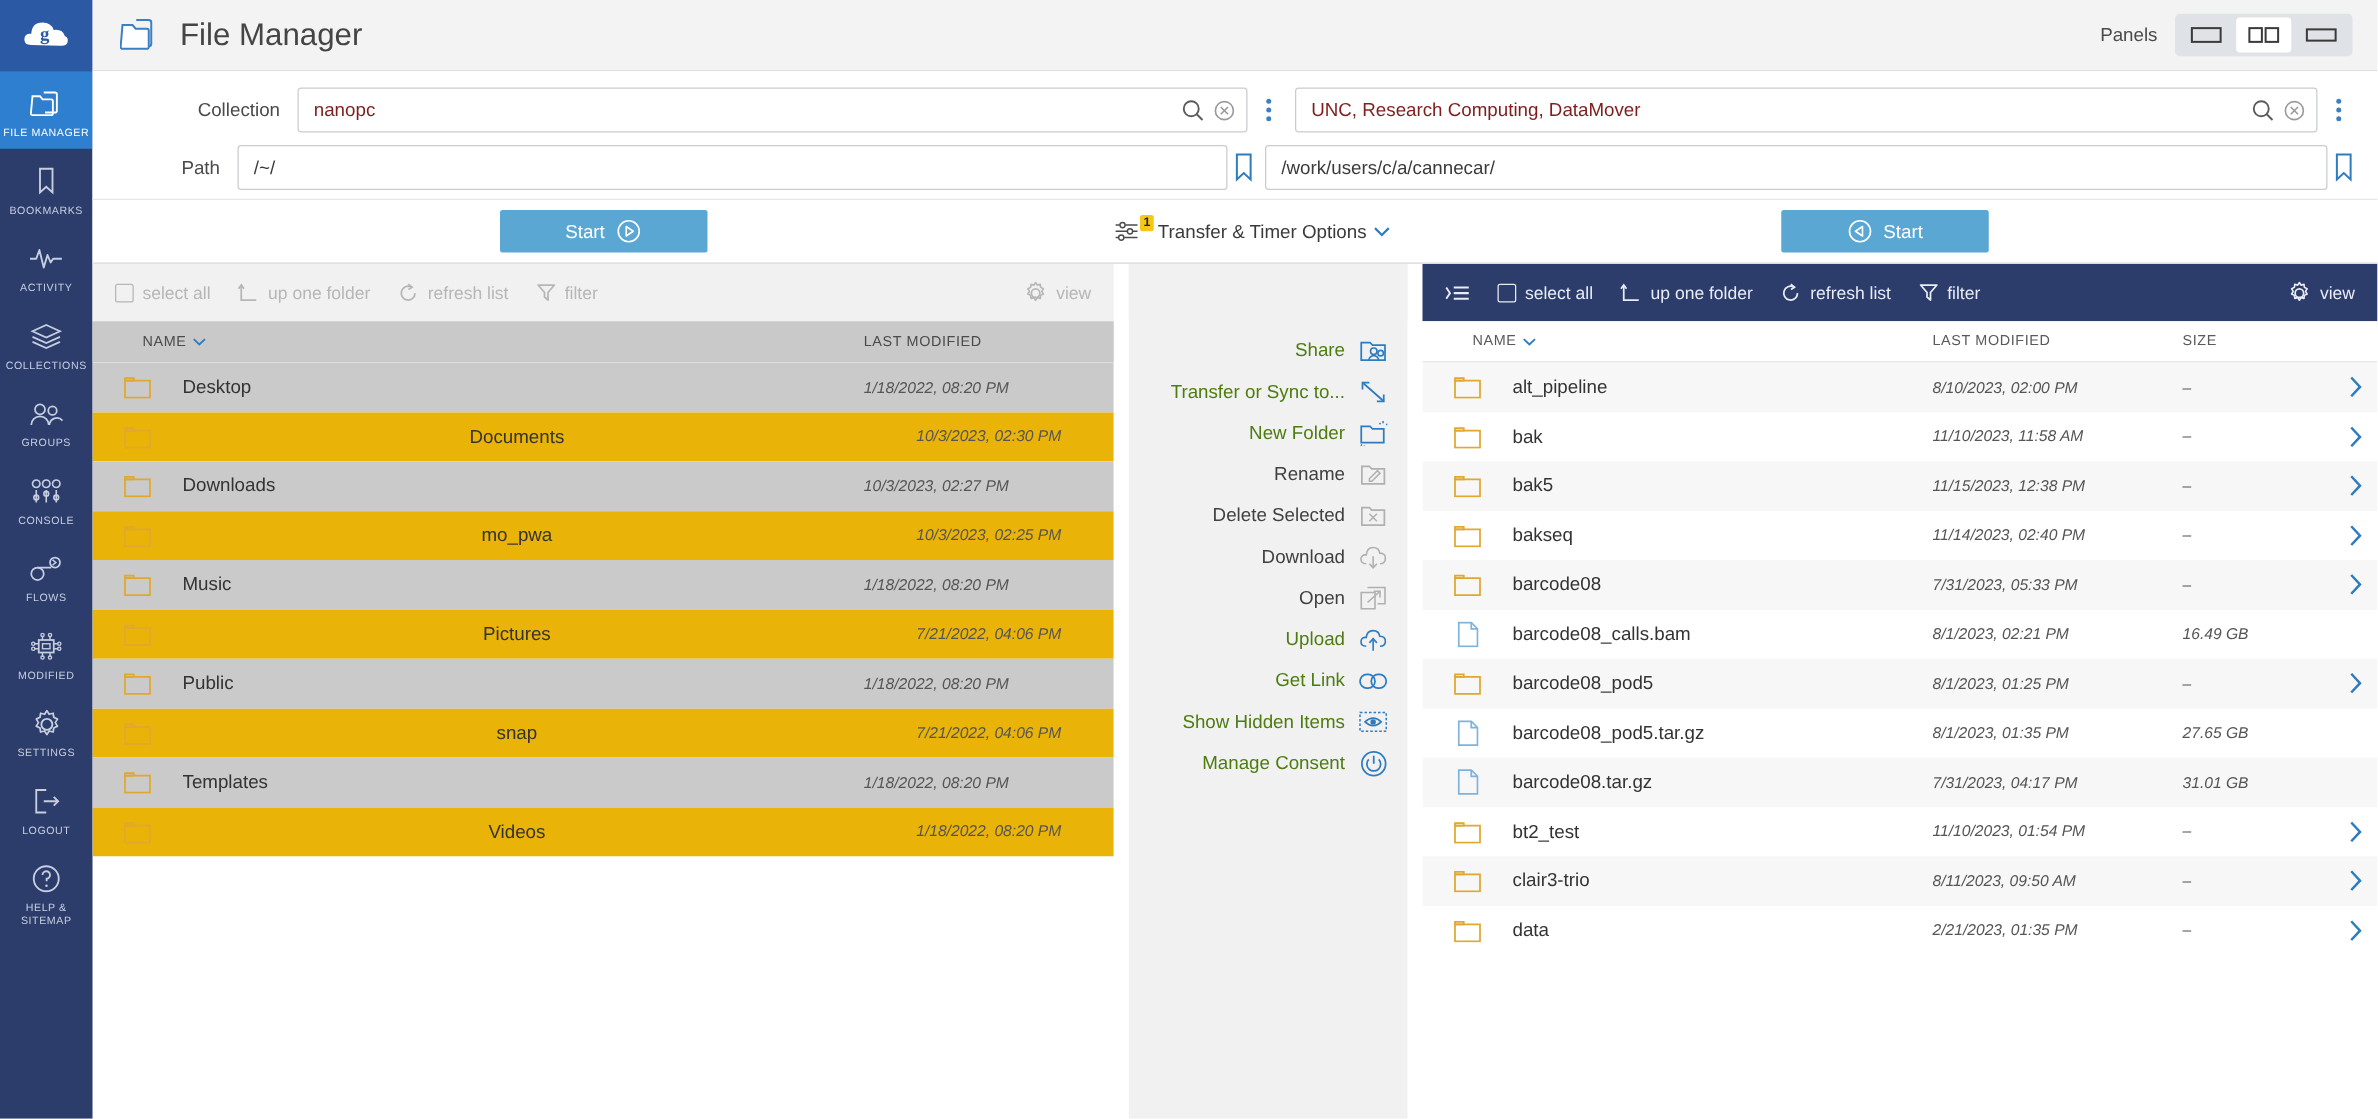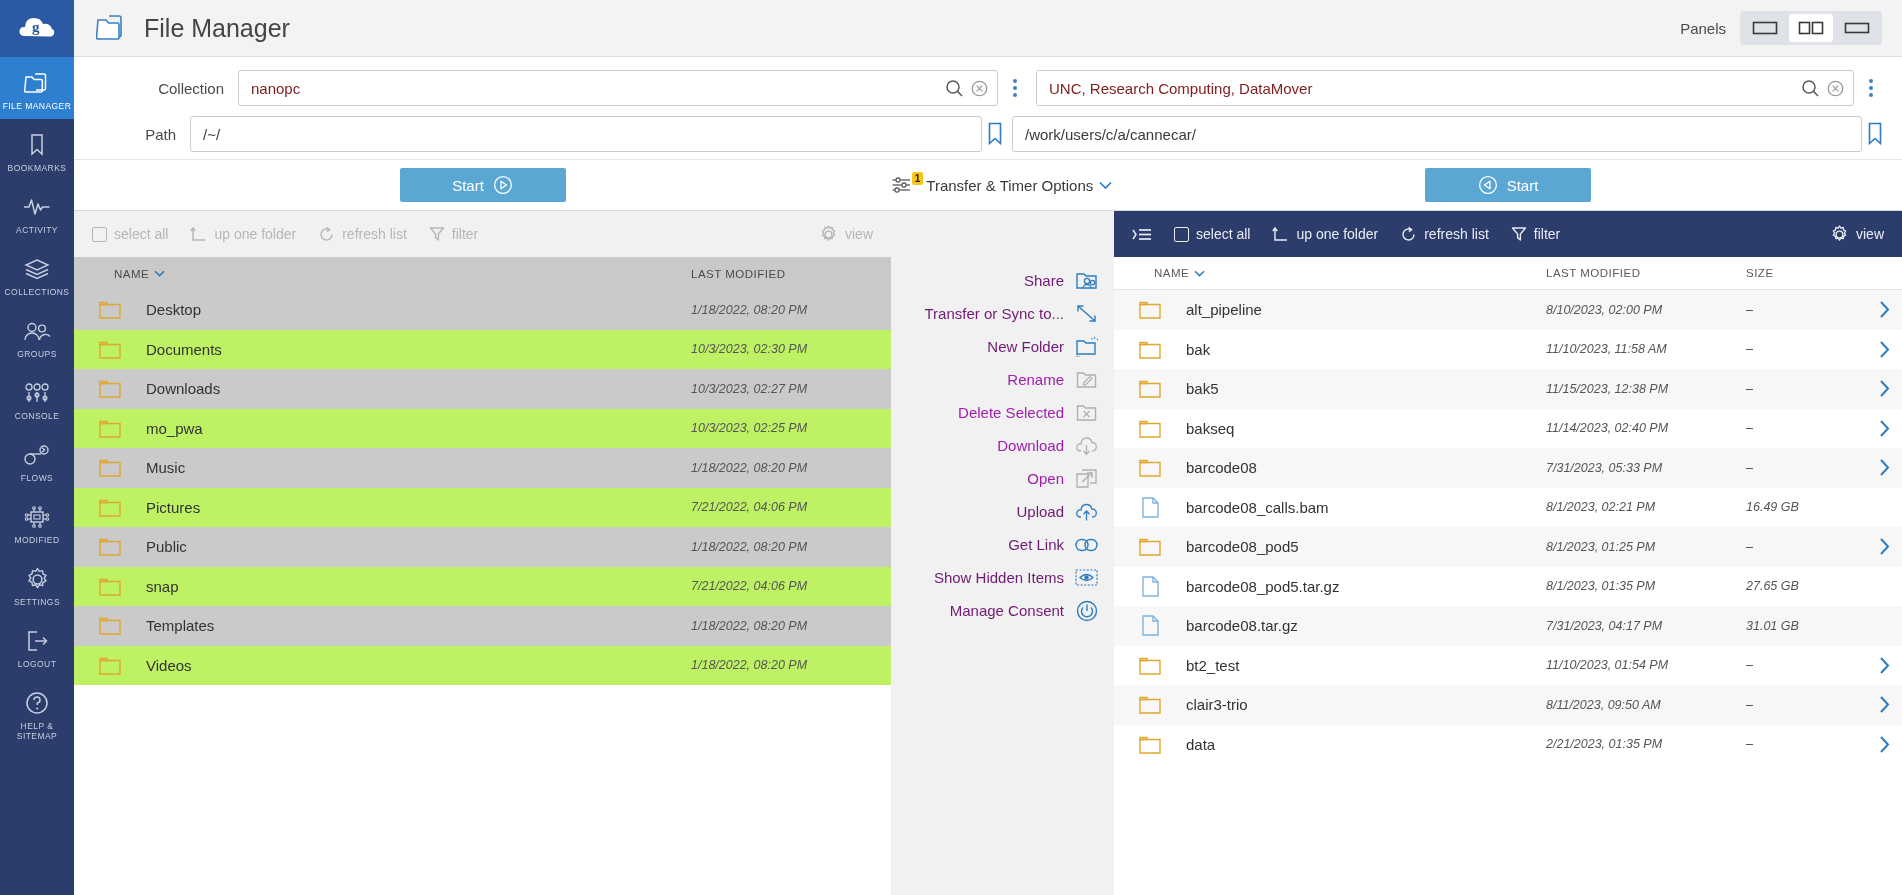"select all" #panes { gap: none -> 12px }
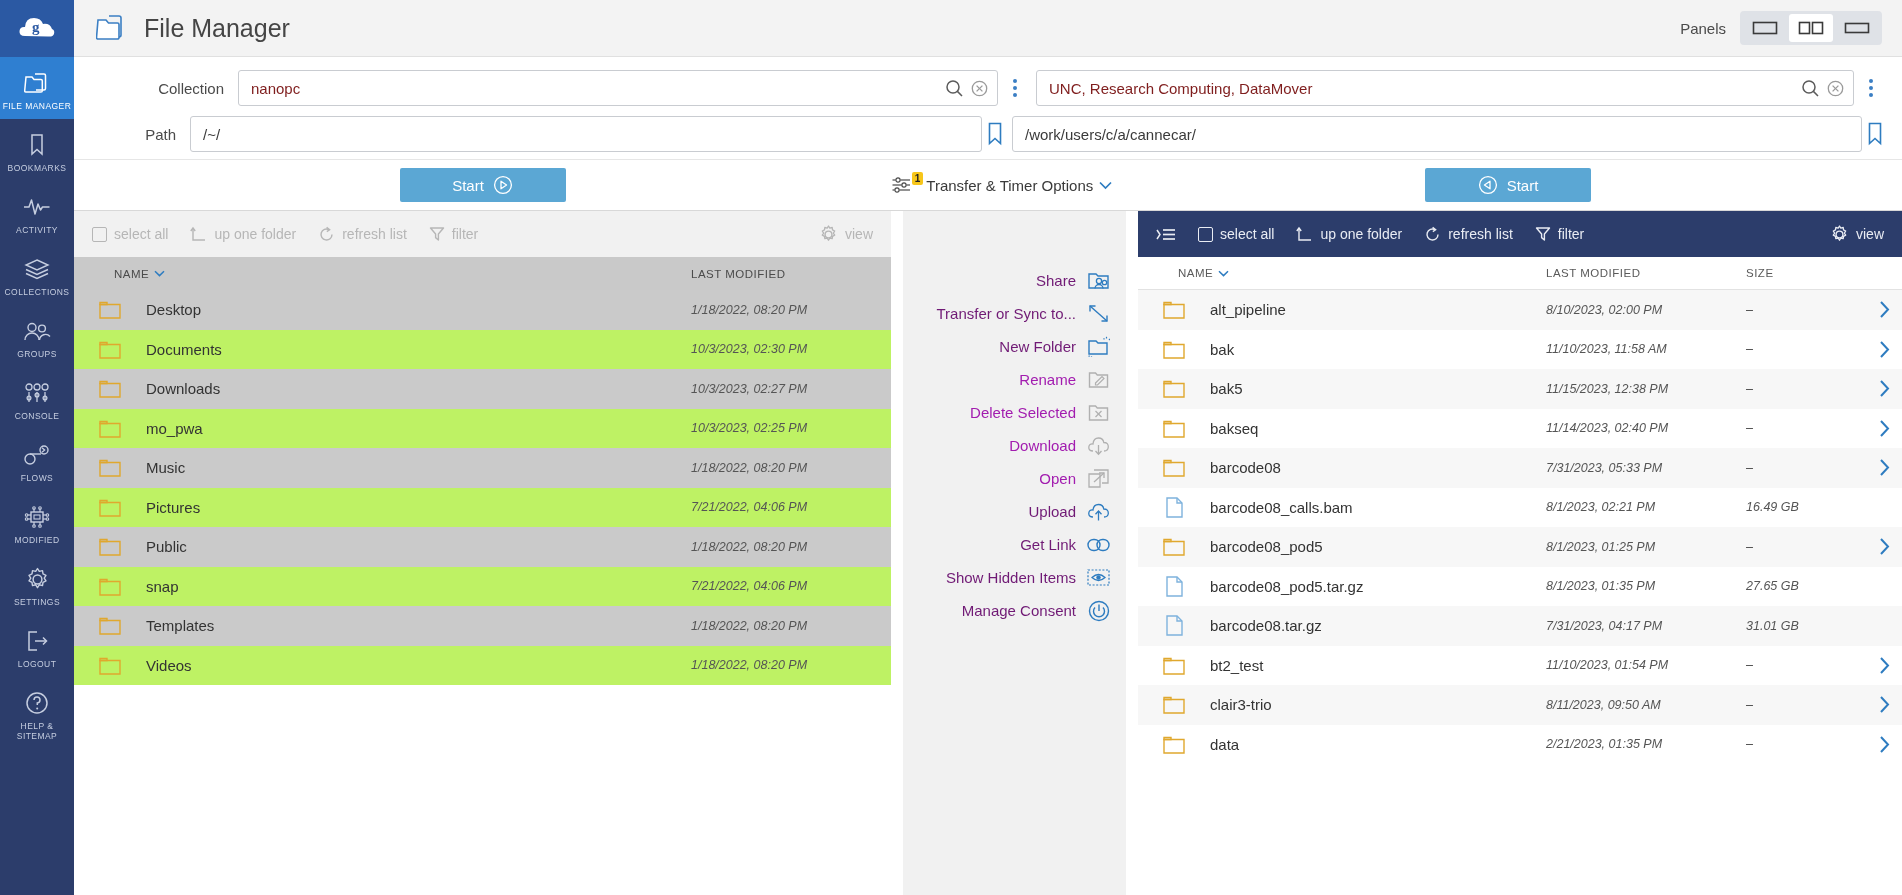"Share" .cm-item .cm-lbl { color: #701a75 -> #4d7c0f }
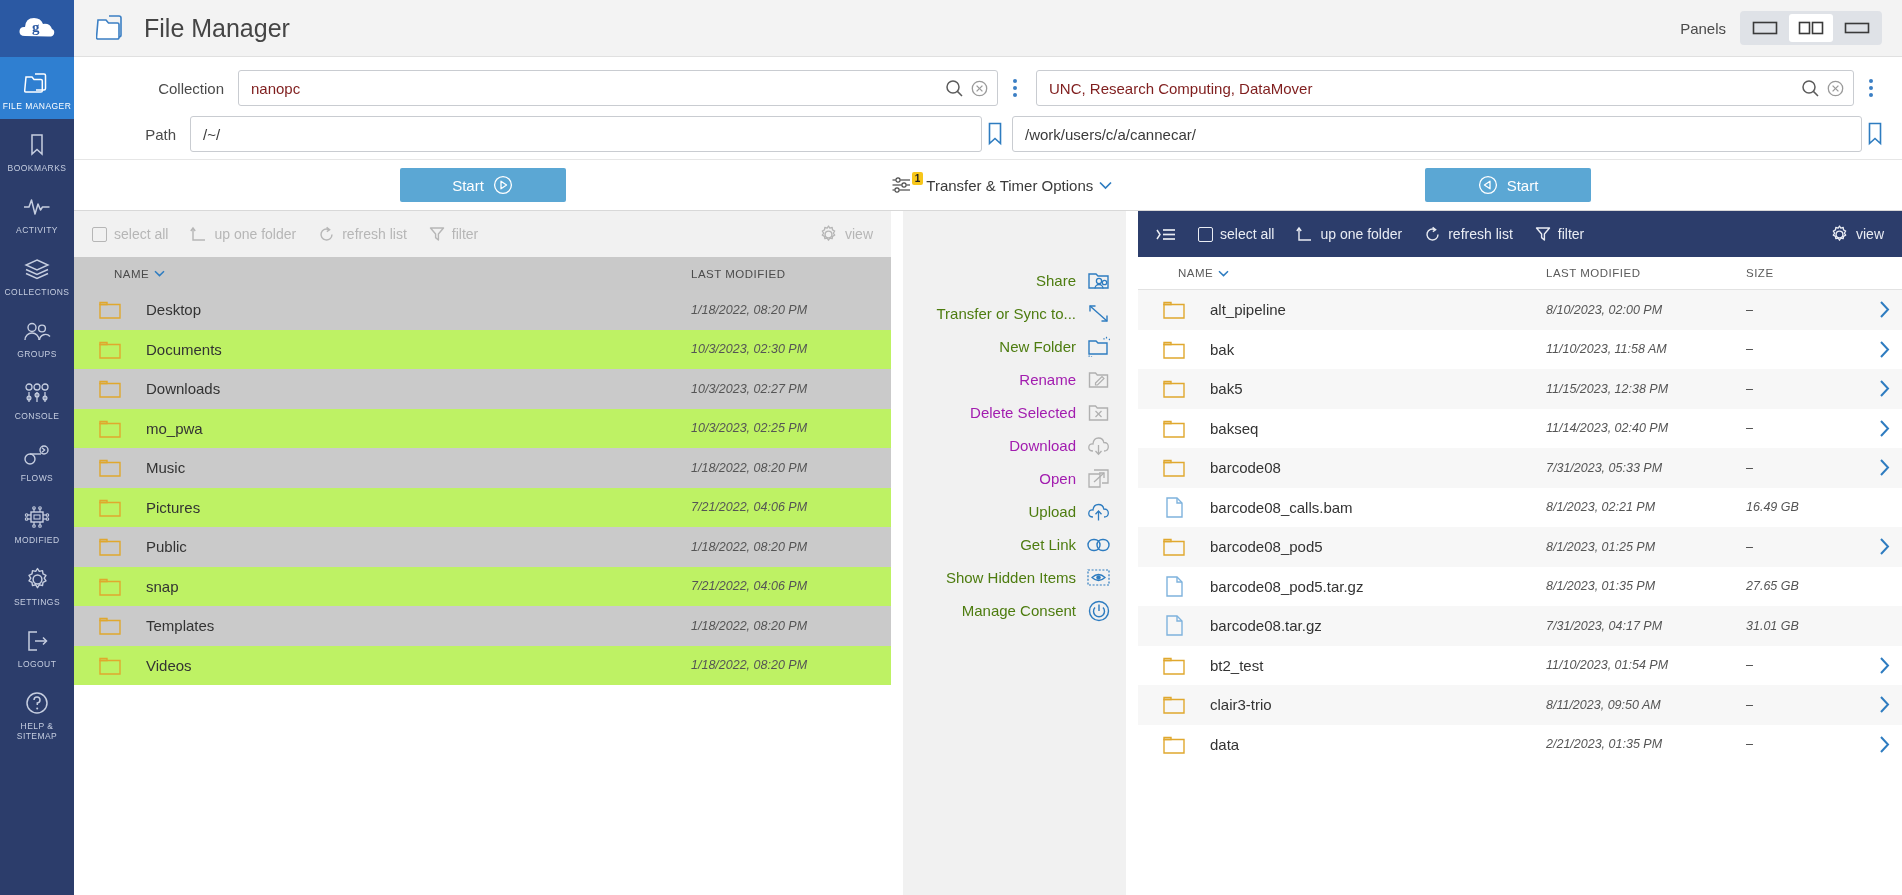"Documents" .pane.left .frow.o { background: #bef264 -> #eab308; text-align: none -> center }
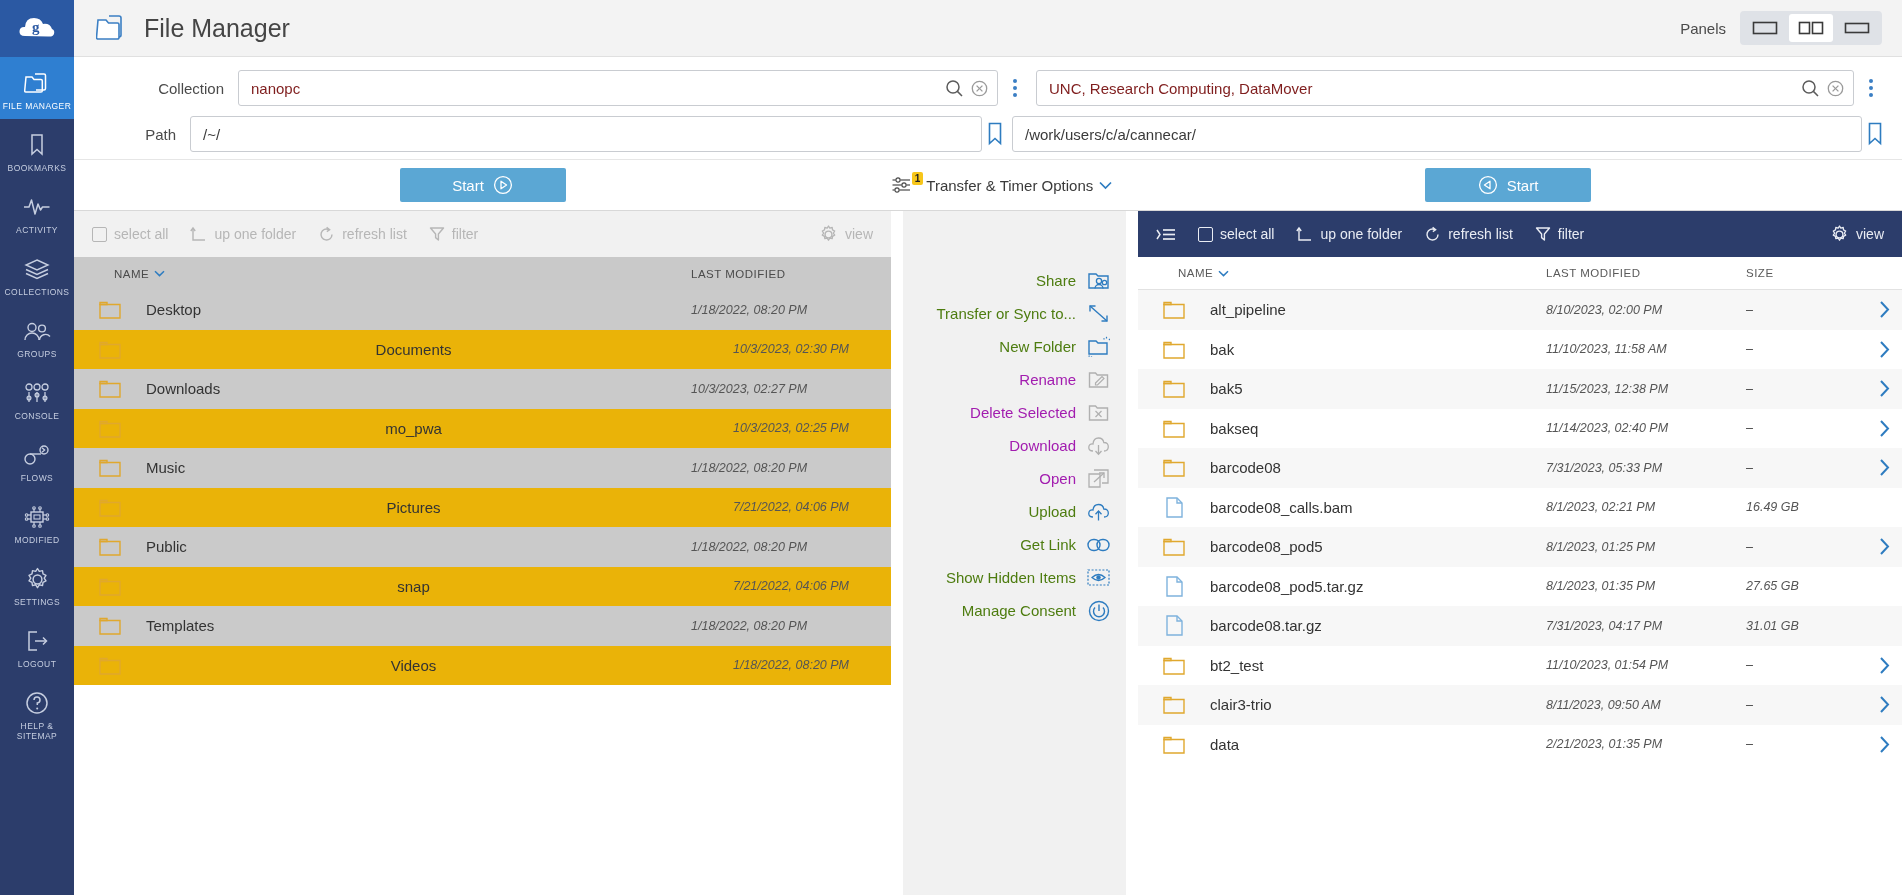"Rename" .cm-item.dis .cm-lbl { color: #a21caf -> #404040 }
